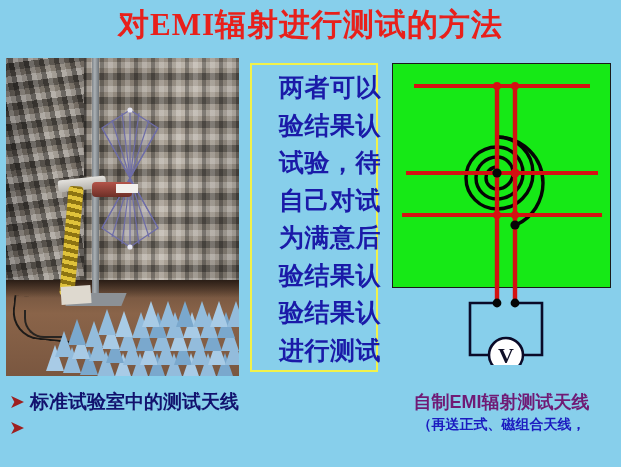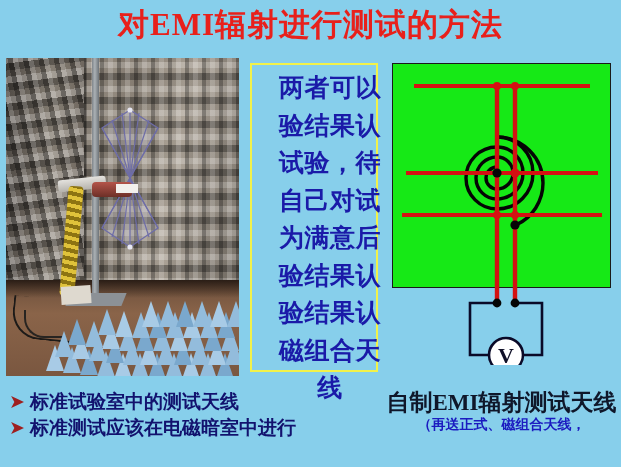"磁组合天线" div { text: 磁组合天线 -> 进行测试 }
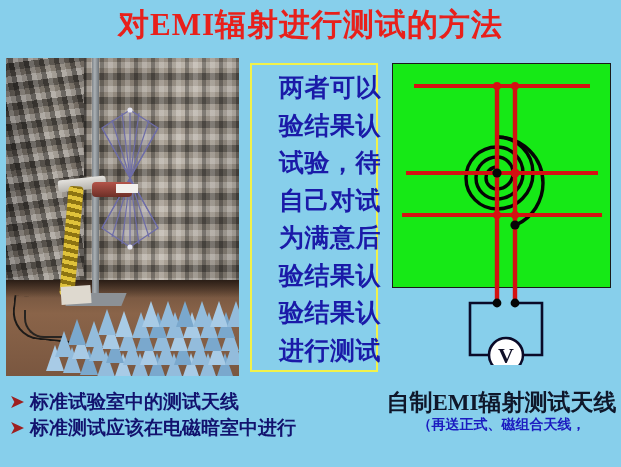"自制EMI辐射测试天线" #caption-title { color: #0f172a -> #701a75; font-family: Liberation Serif, serif -> Liberation Sans, sans-serif; font-size: 23px -> 18px }
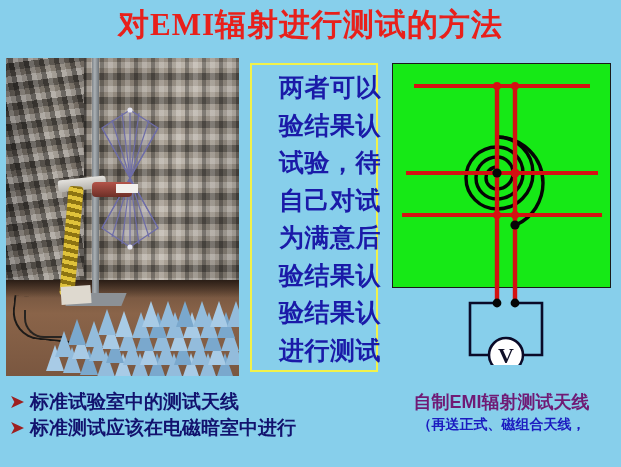"标准测试应该在电磁暗室中进行" span.bullet-text { html: <span>标准测试应该在电磁暗室中进行</span> -> none }
